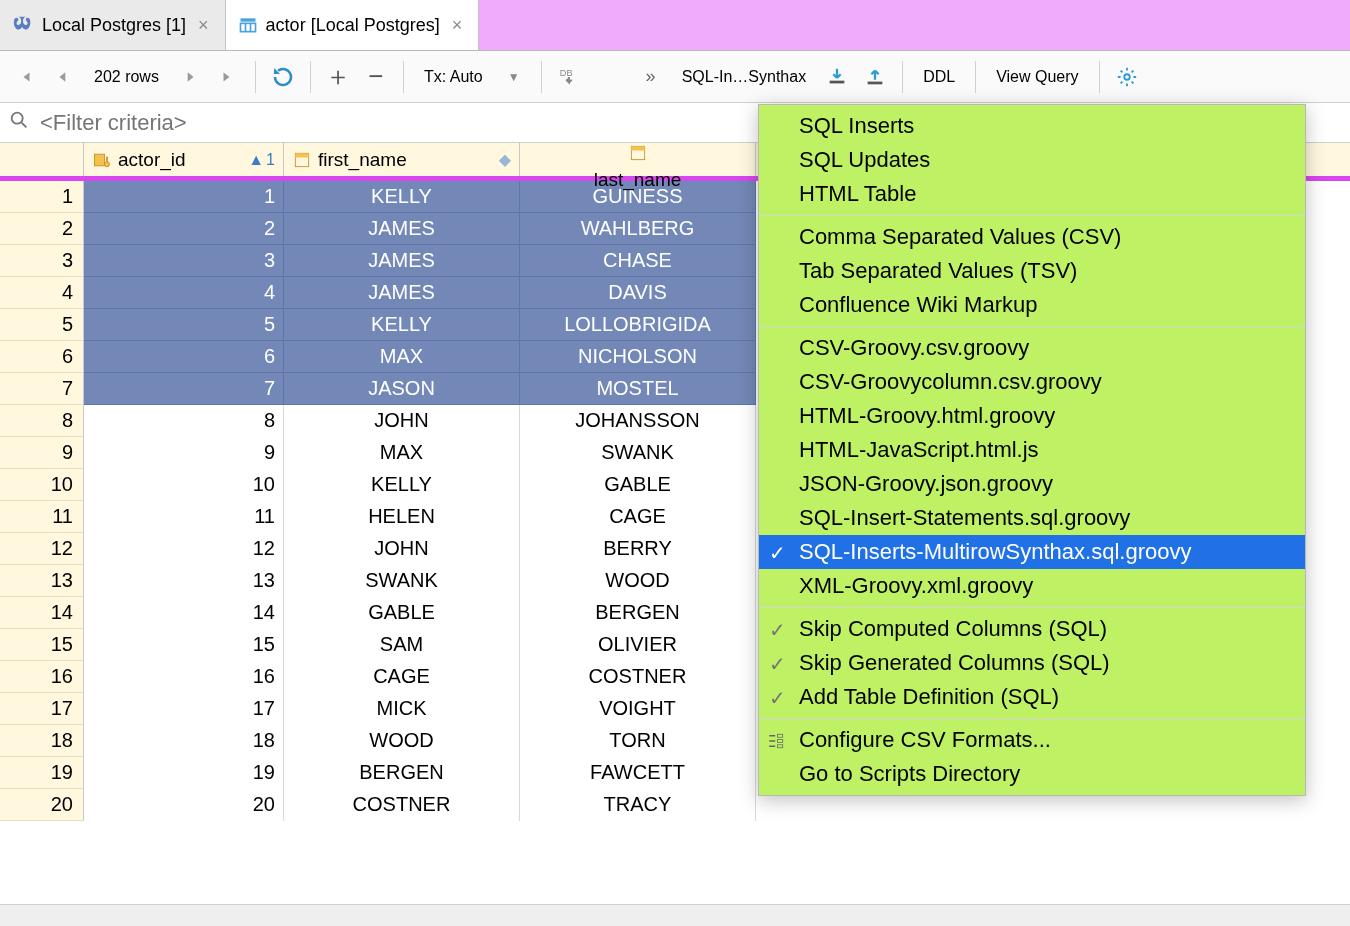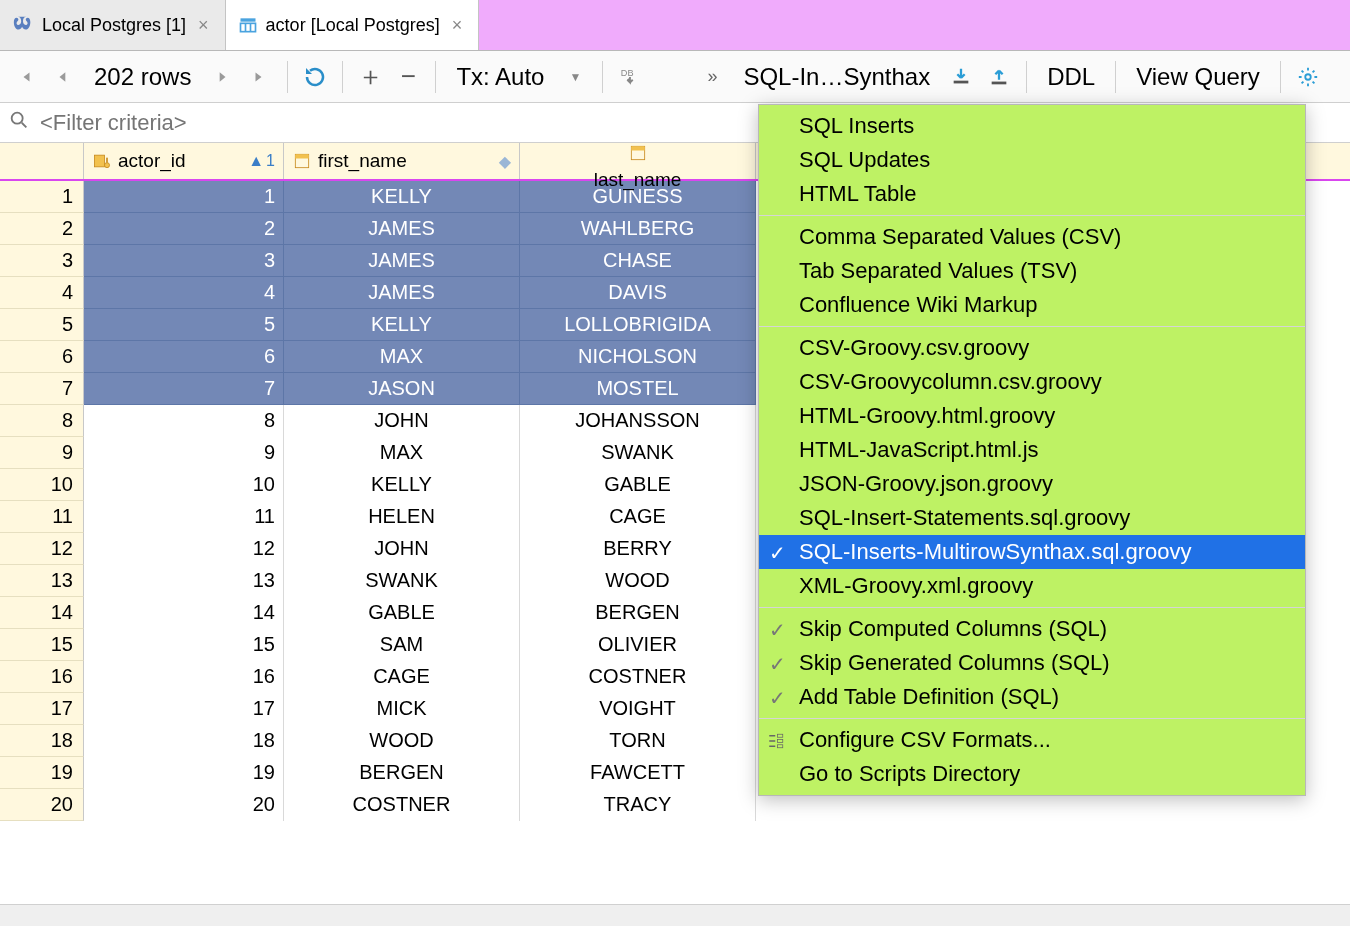"202 rows" .tb-label { font-size: 24px -> 16px }
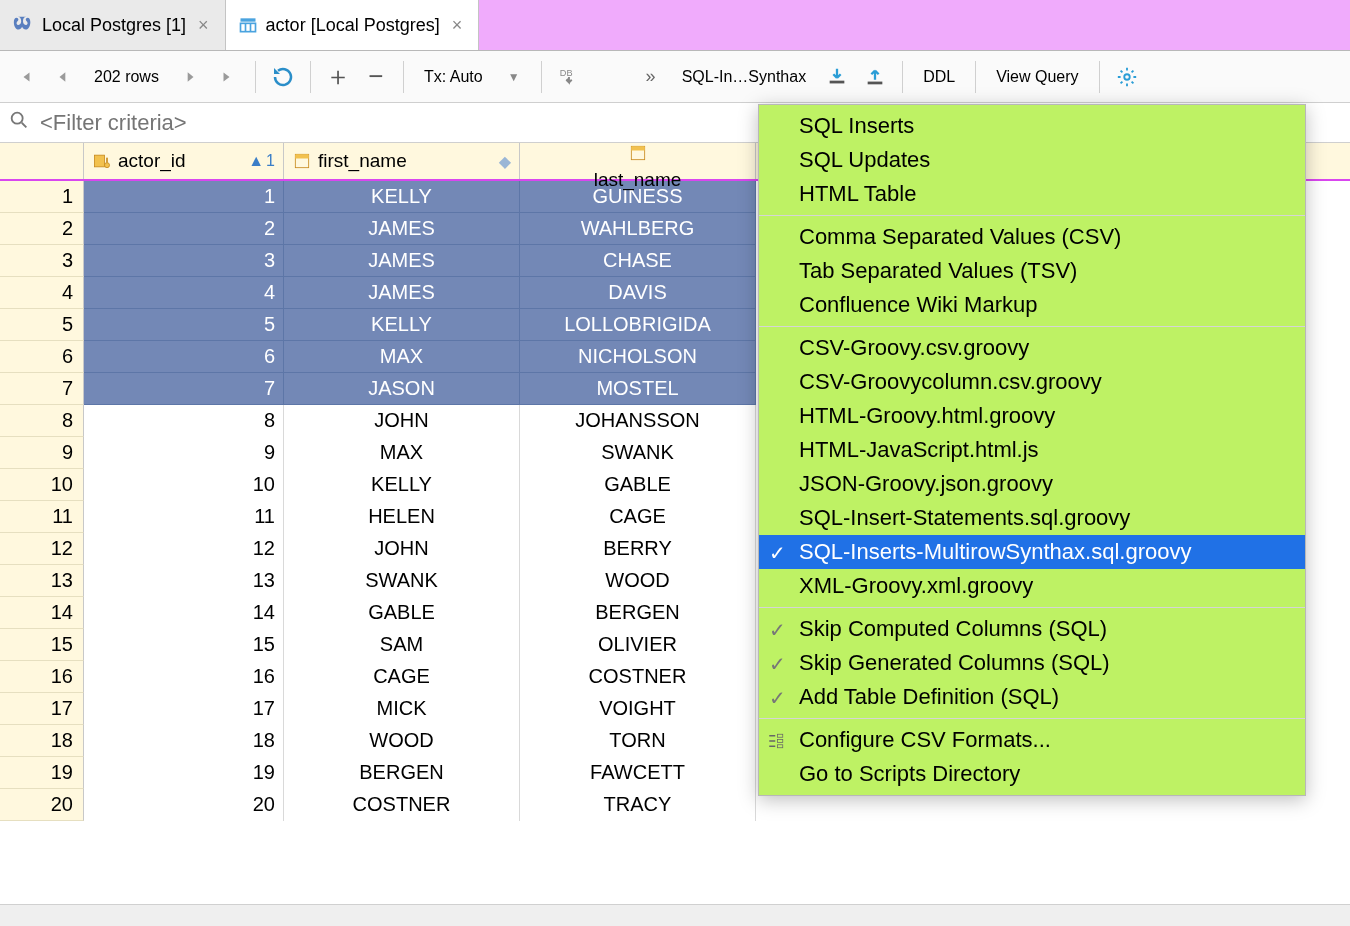"actor_id" .grid-header { border-bottom: 2px solid #d946ef -> 5px solid #d946ef }
